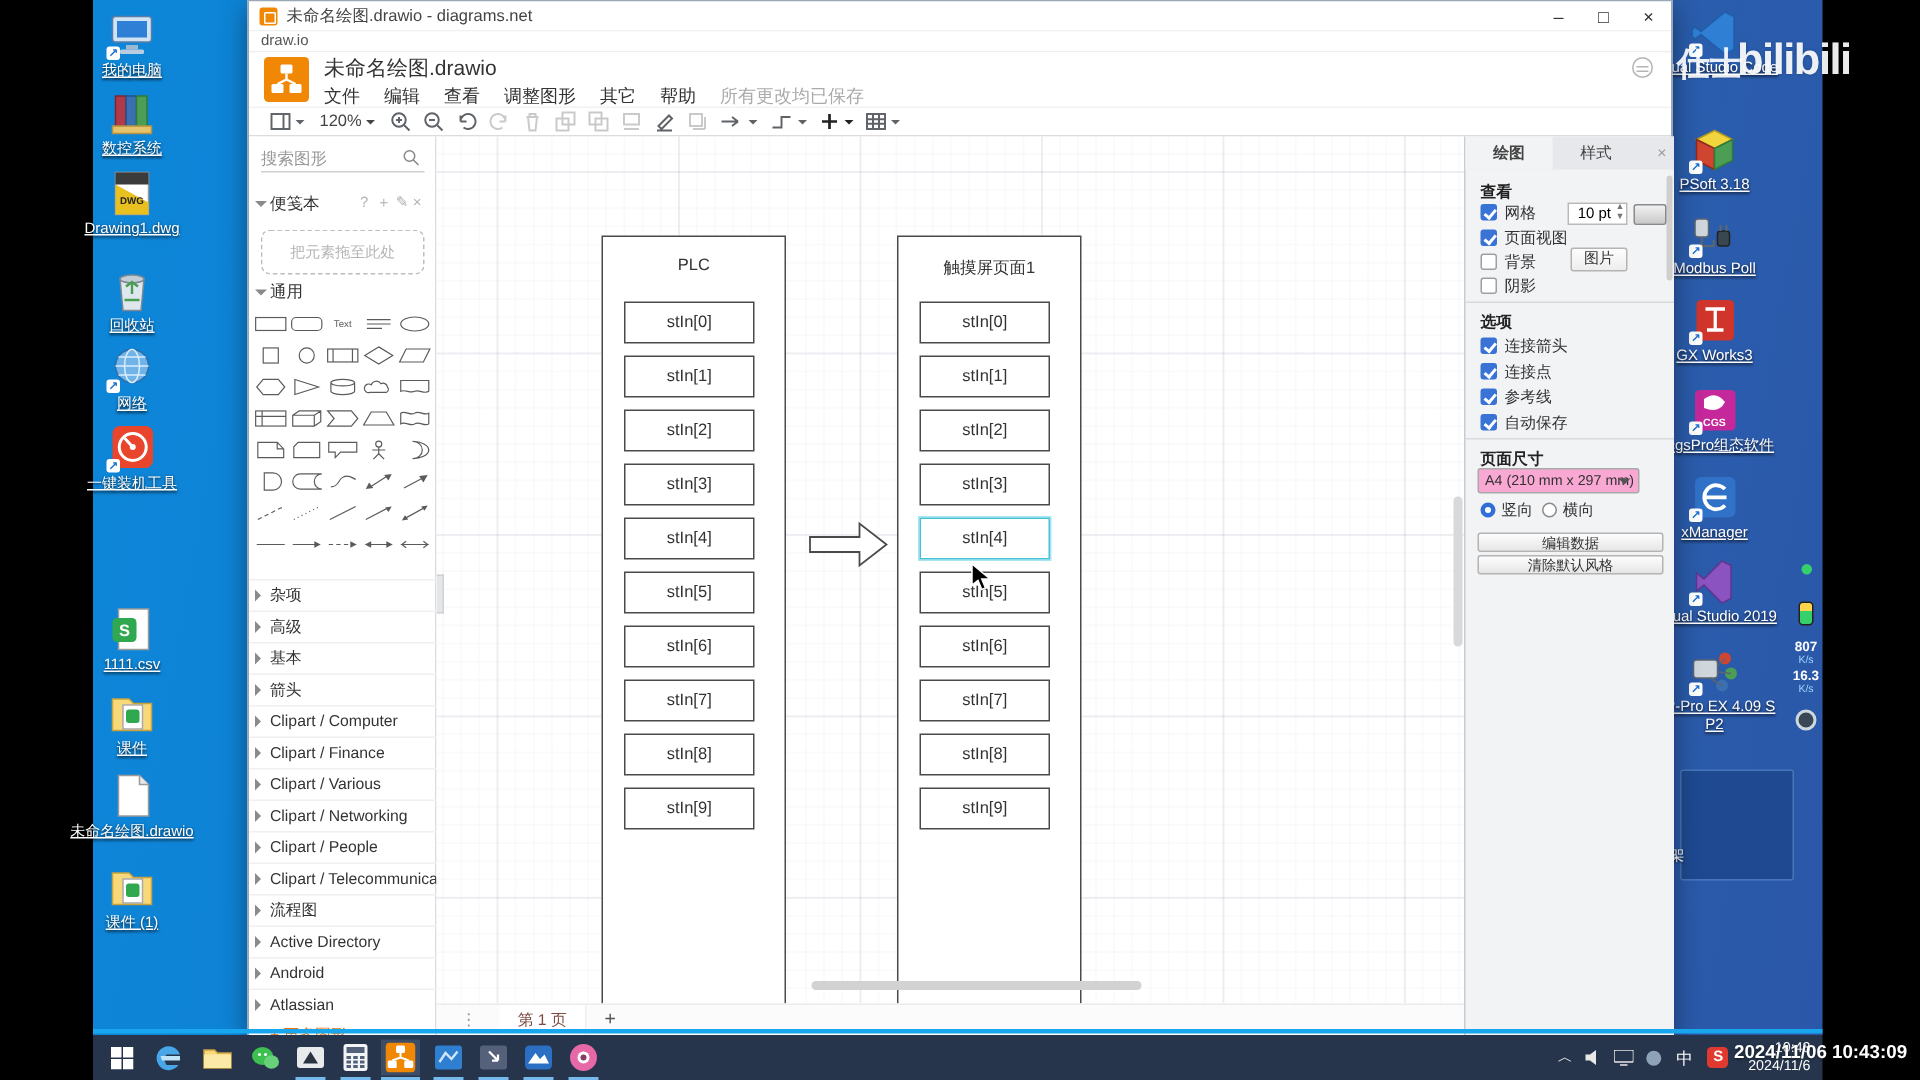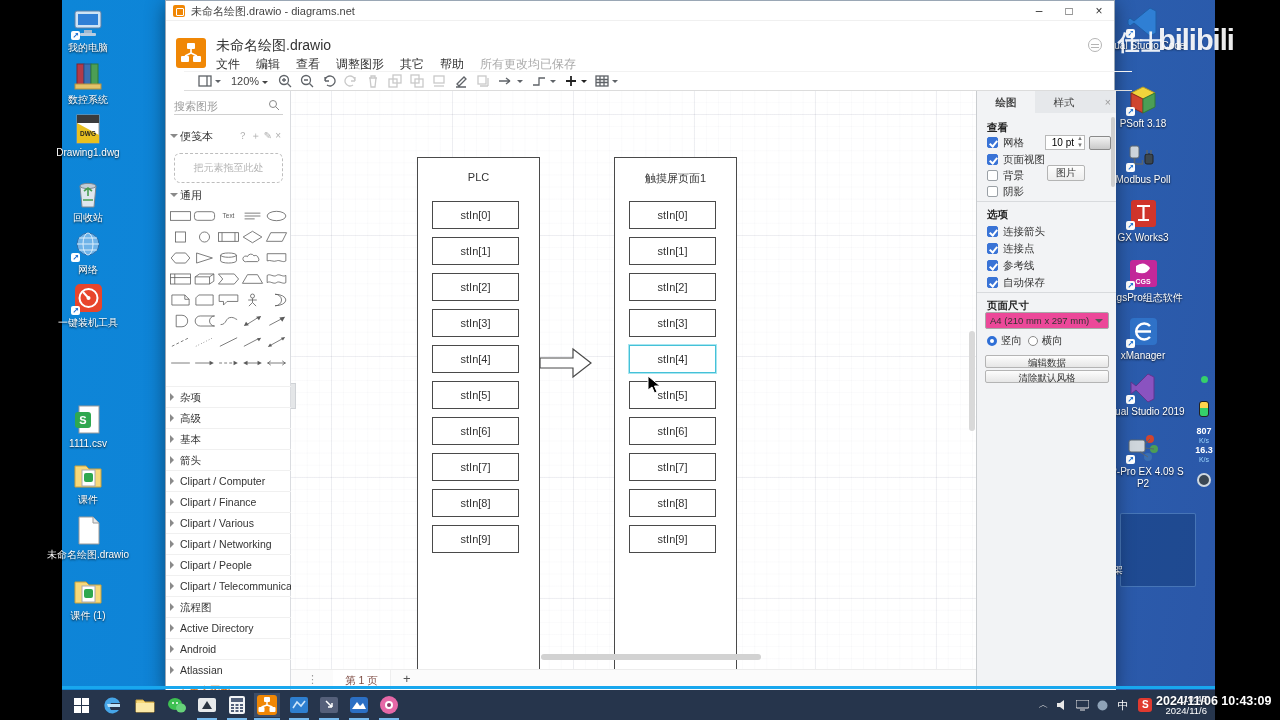"draw.io" div.apptab { html: none -> <div>draw.io</div> }
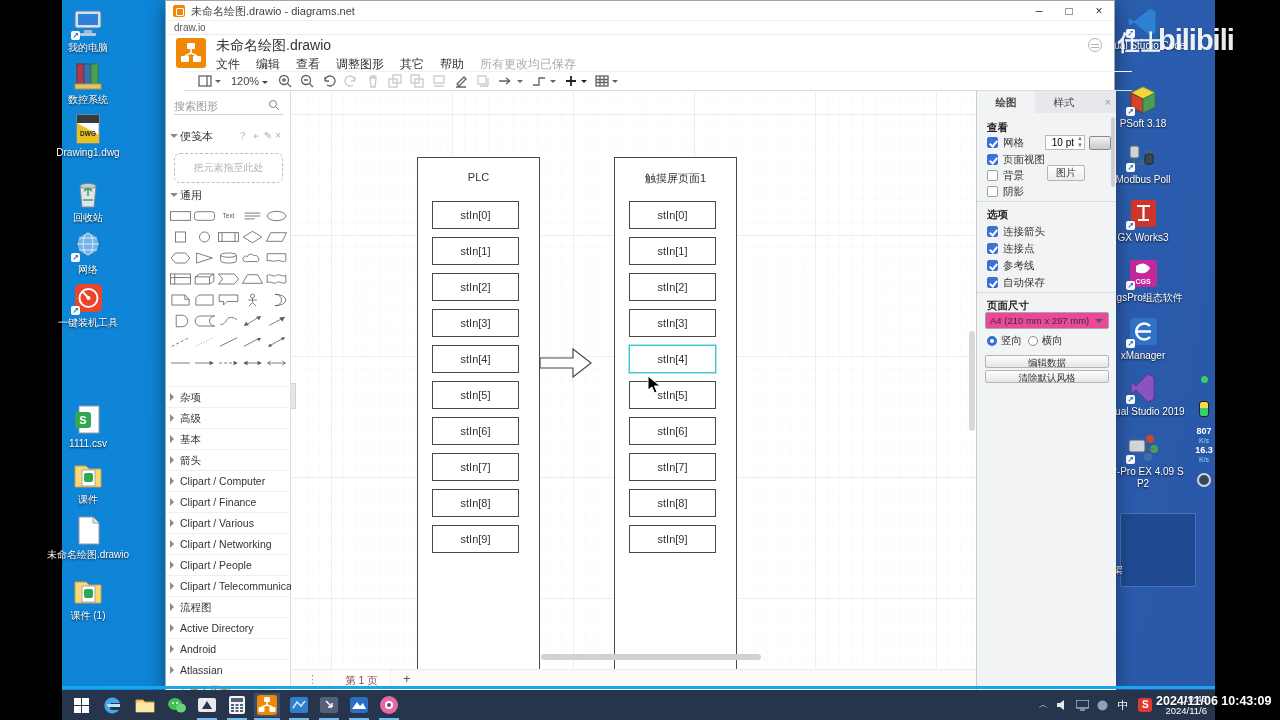"我的电脑" .dlabel { text-decoration: none -> underline }
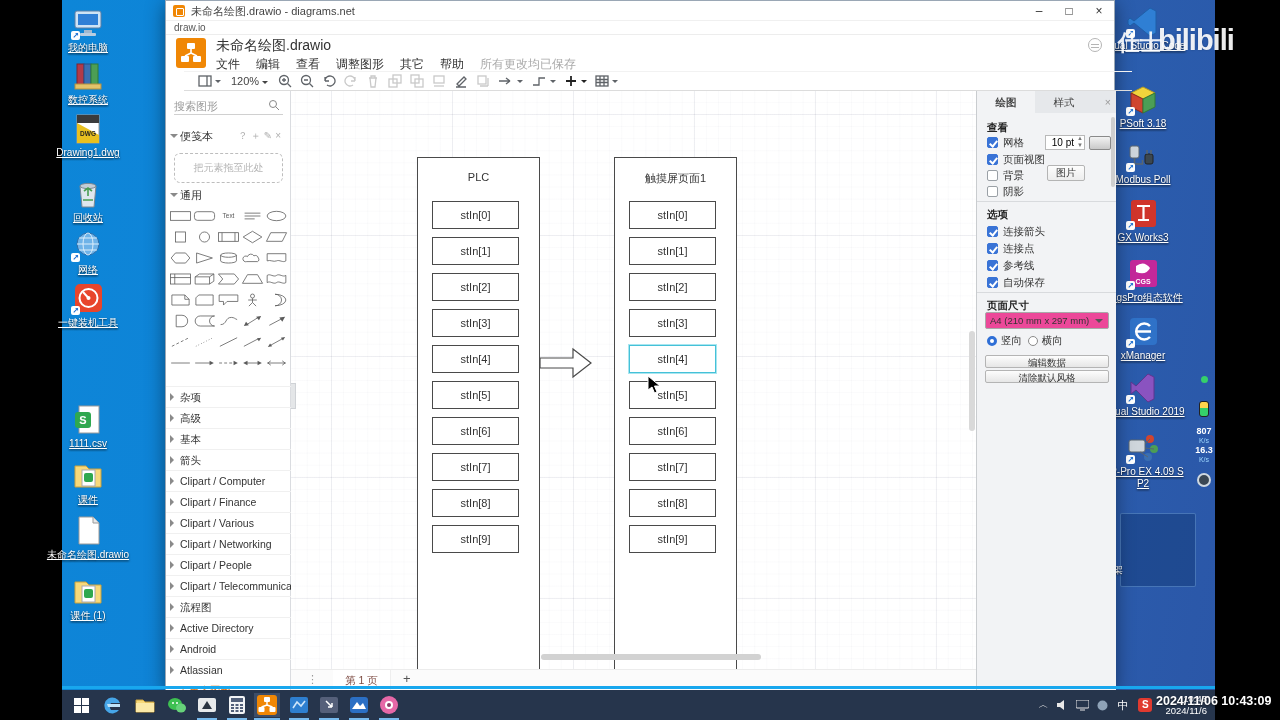"120%" .toolbar { margin-left: 18px -> none }
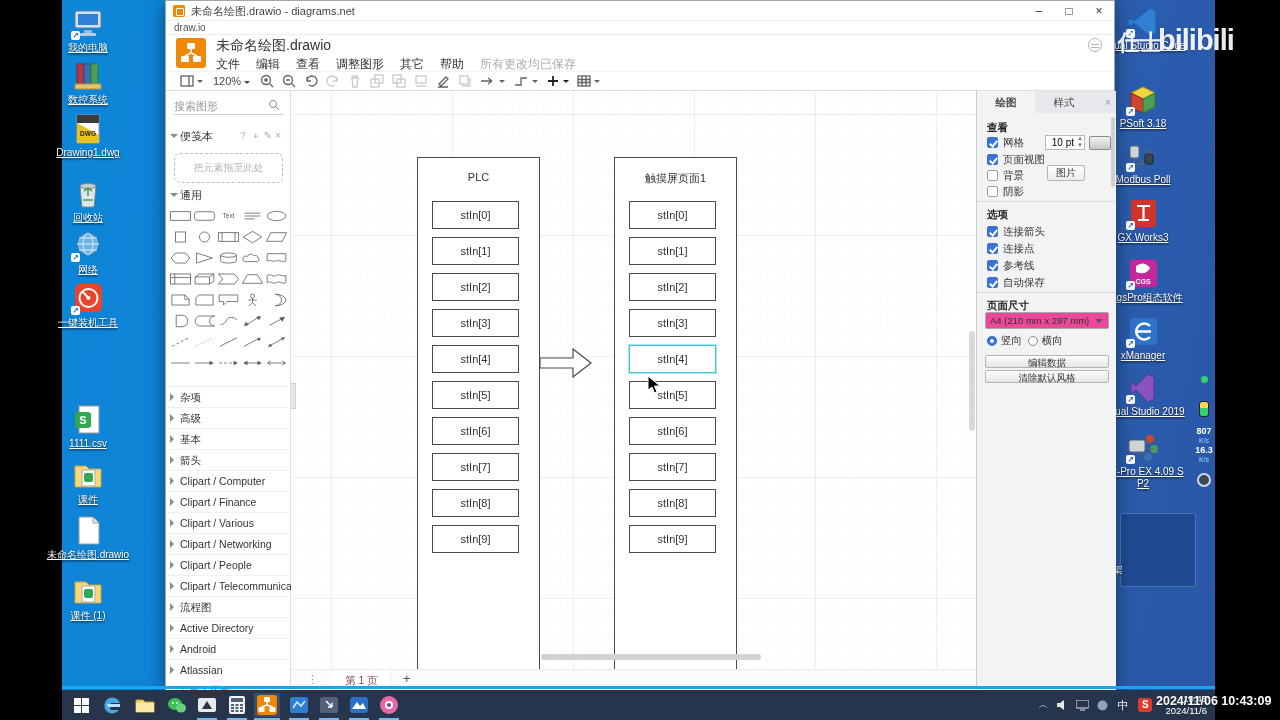"PLC" .dcont { margin-left: 16px -> none }
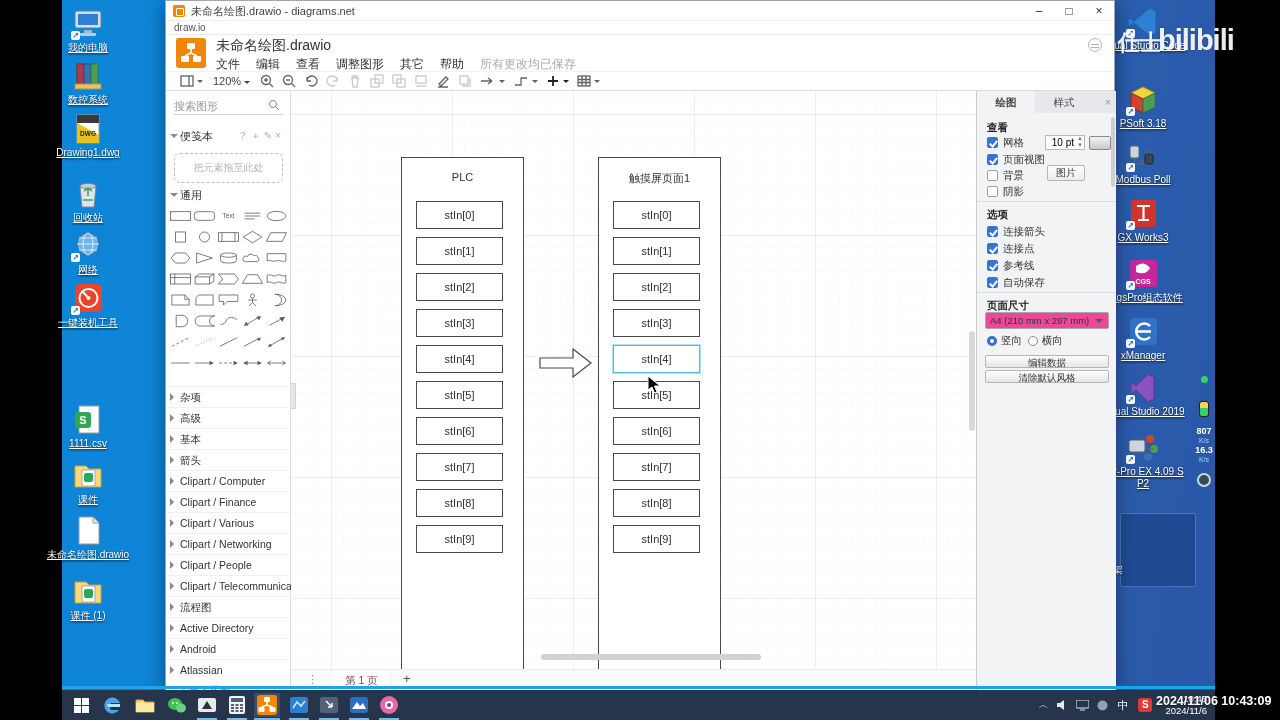"A4 (210 mm x 297" .selbox { background: #ec4899 -> #f9a8d4; width: 124px -> 108px }
